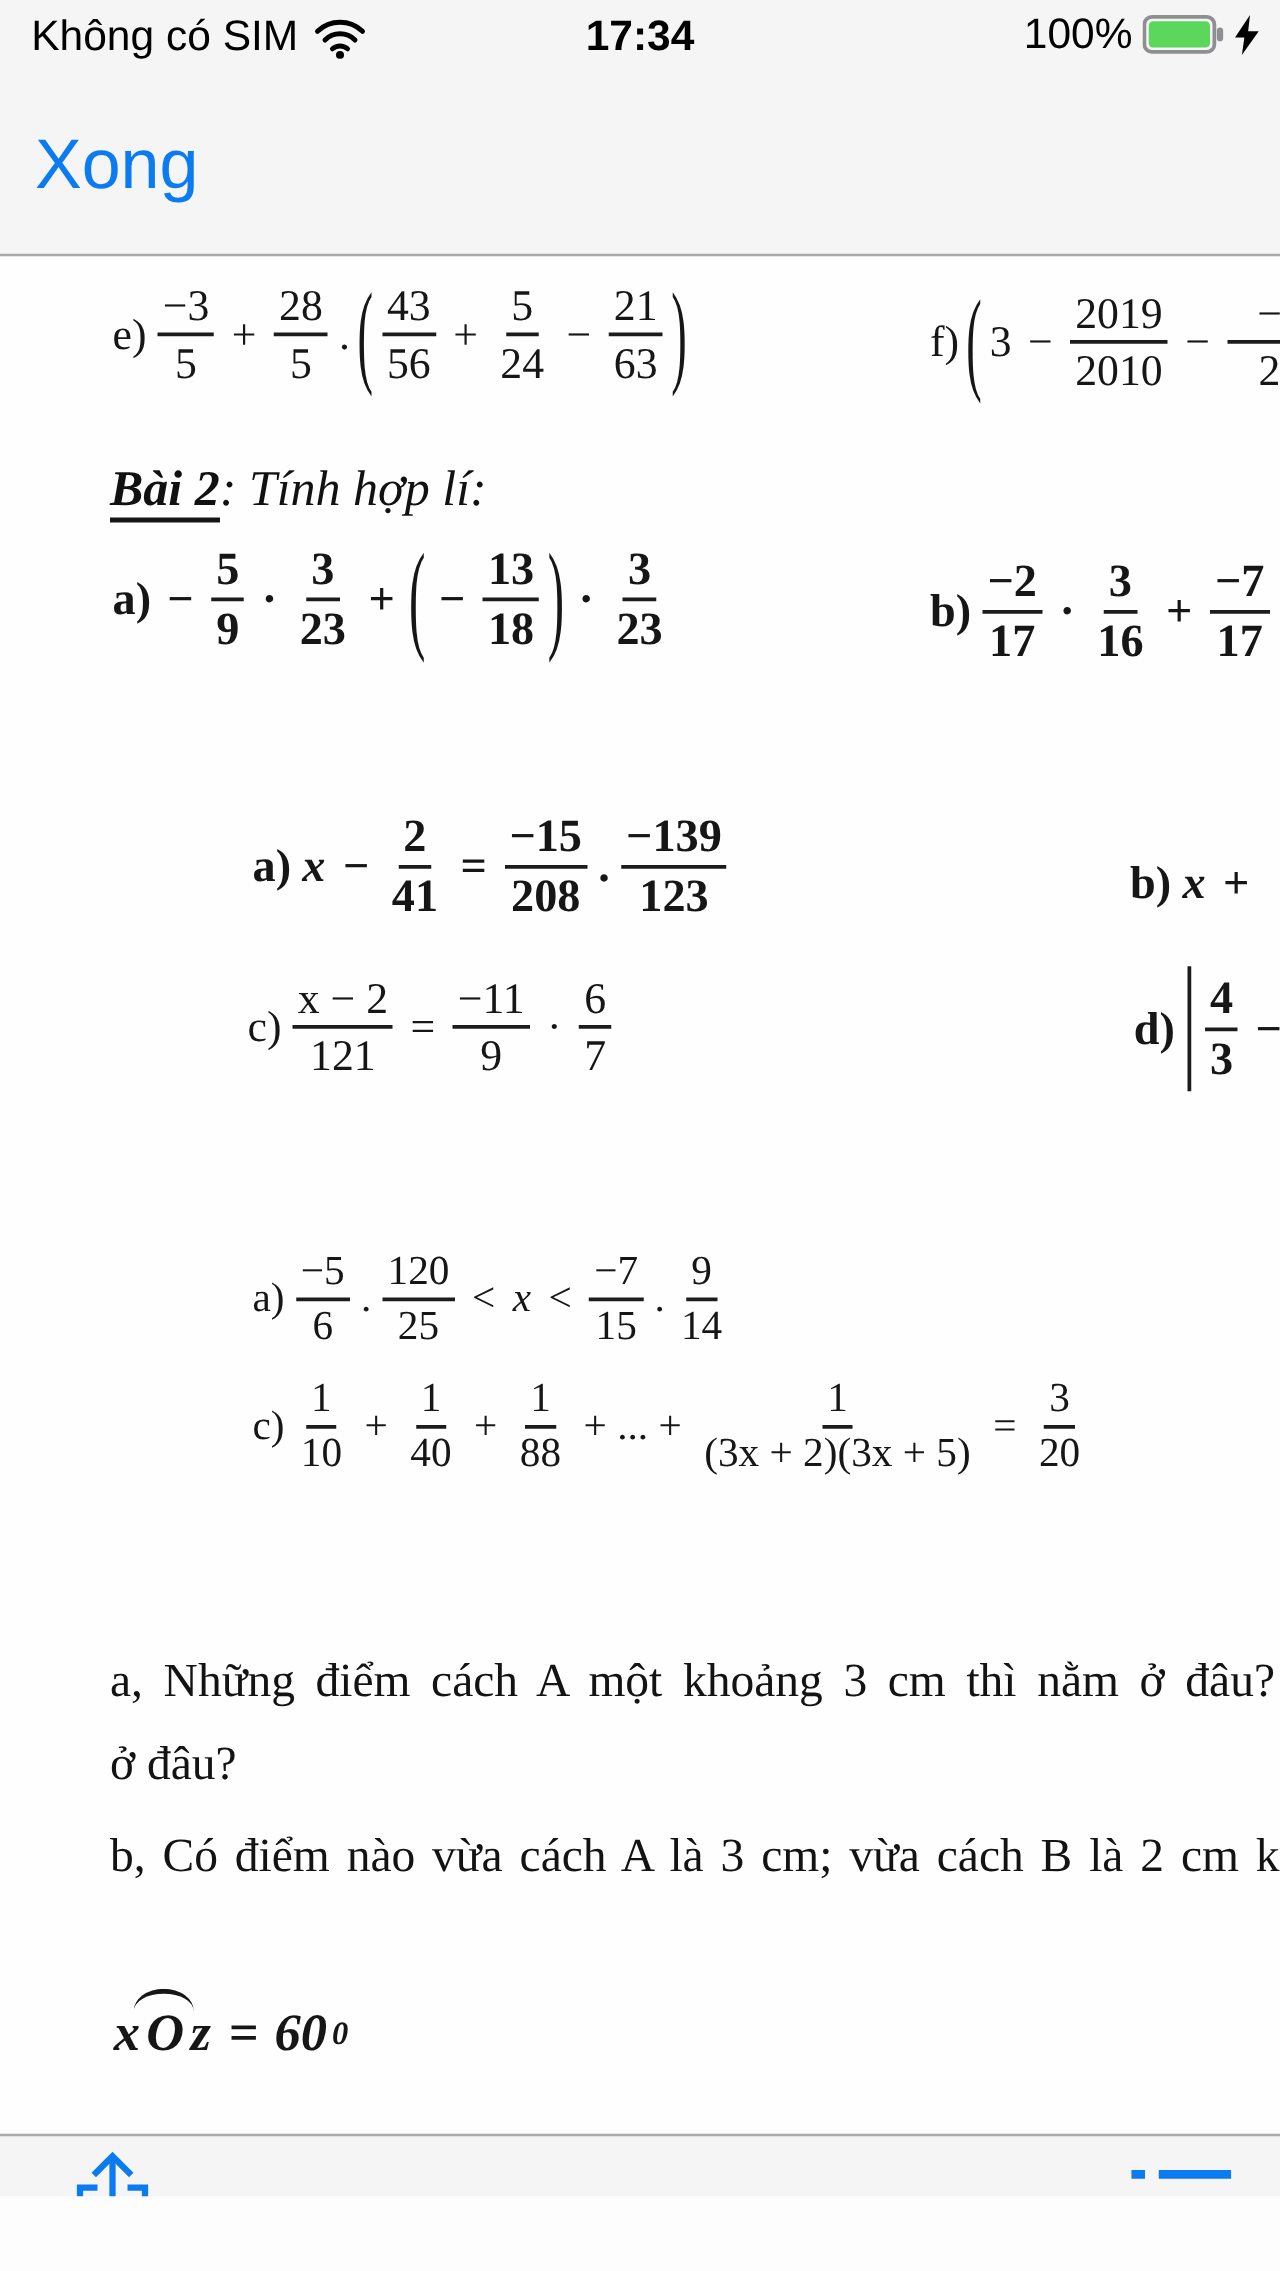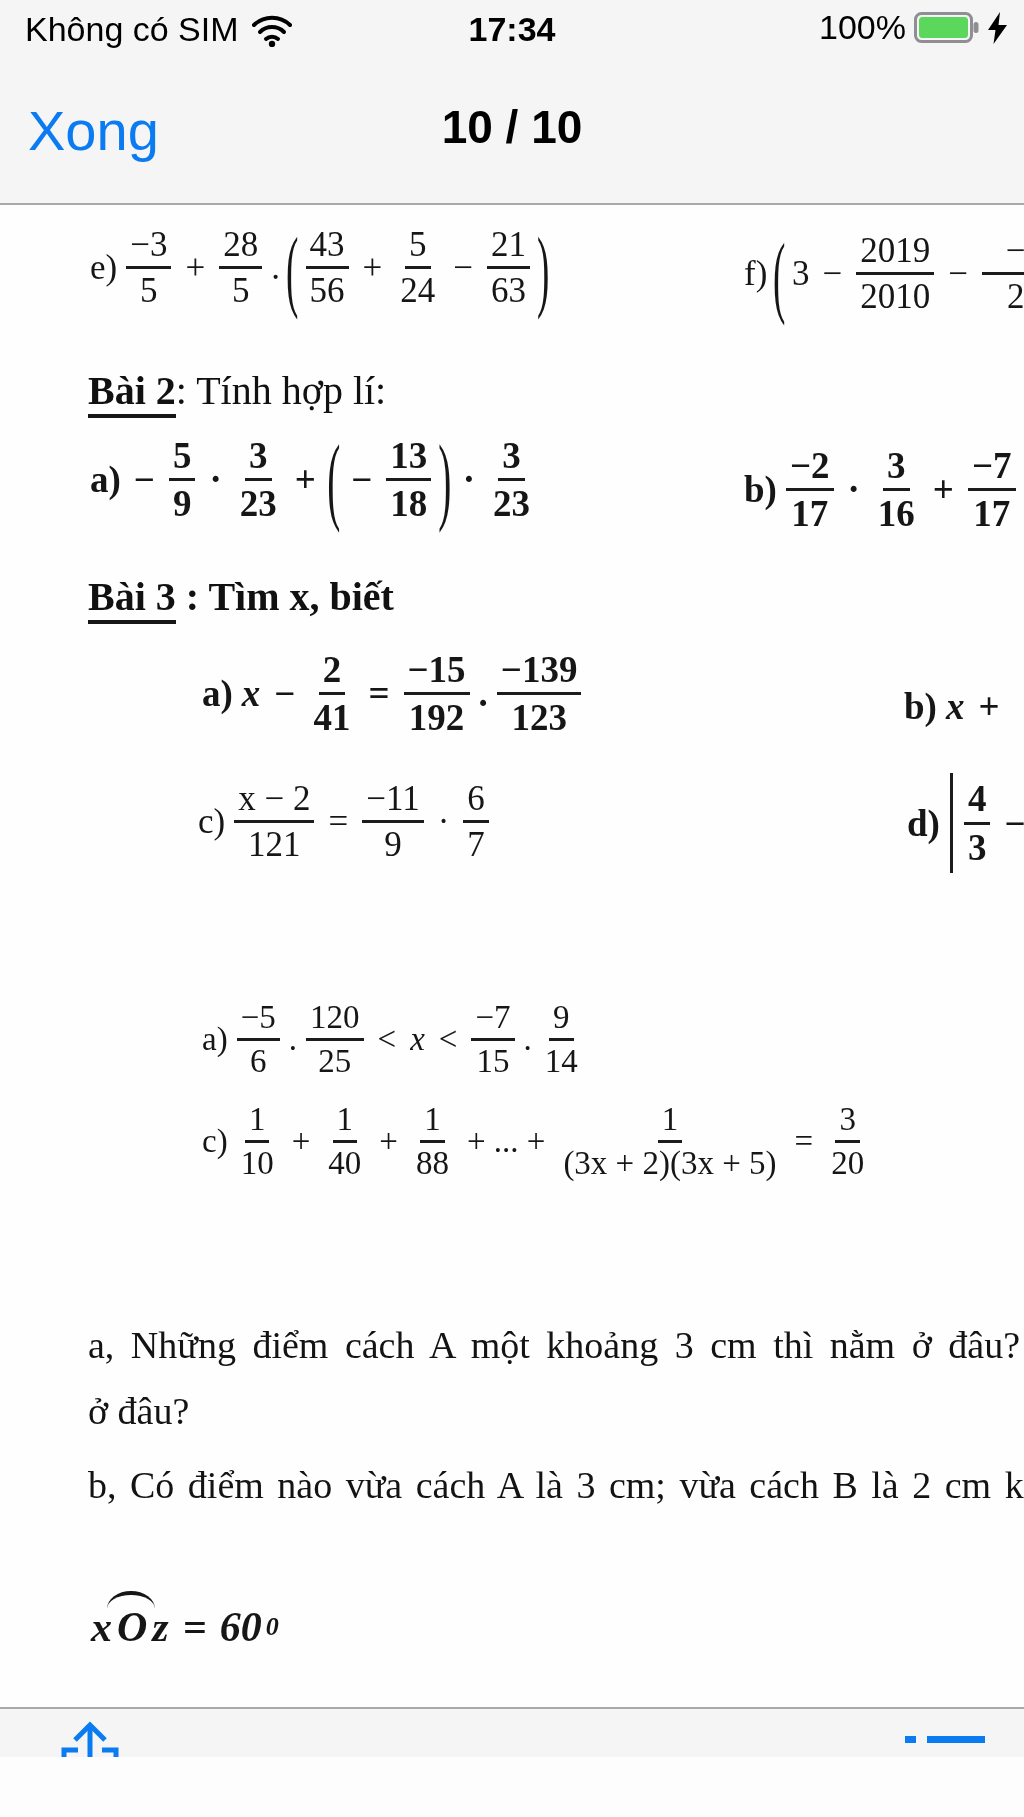"10 / 10" div.page-indicator { html: <div>10 / 10</div> -> none }
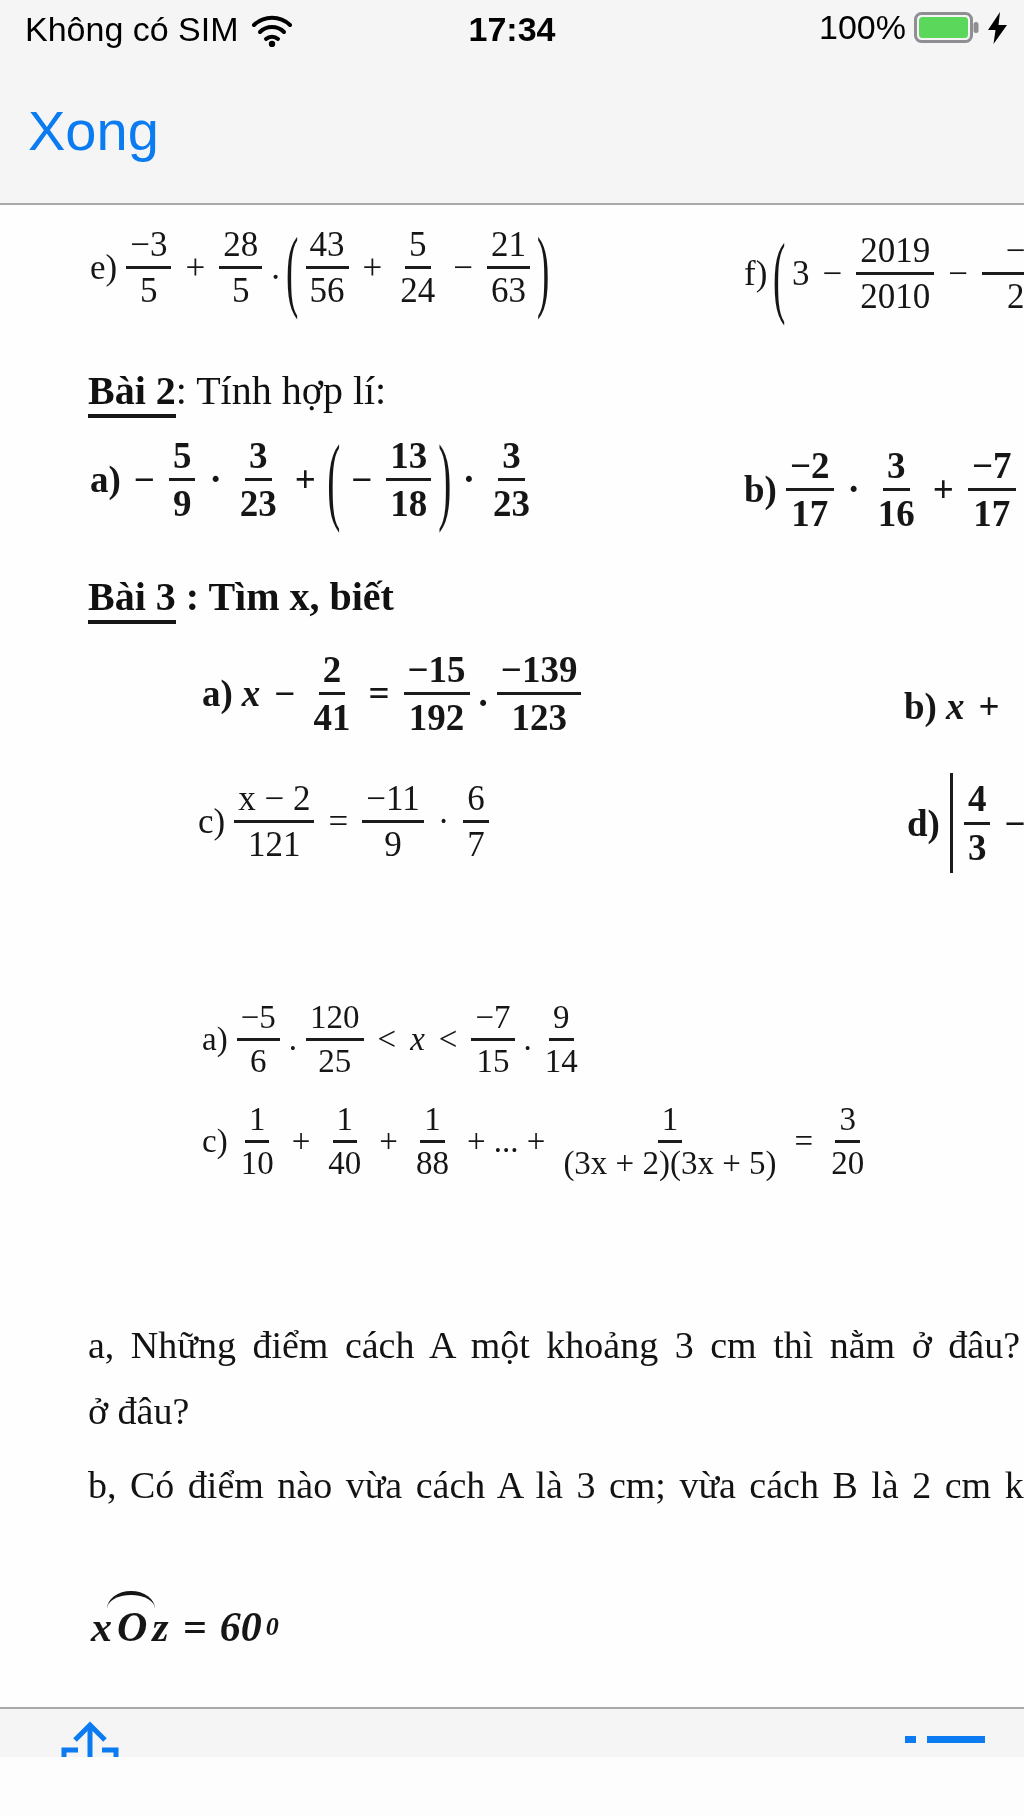"Bài 2: Tính hợp lí:" .heading { font-style: none -> italic }
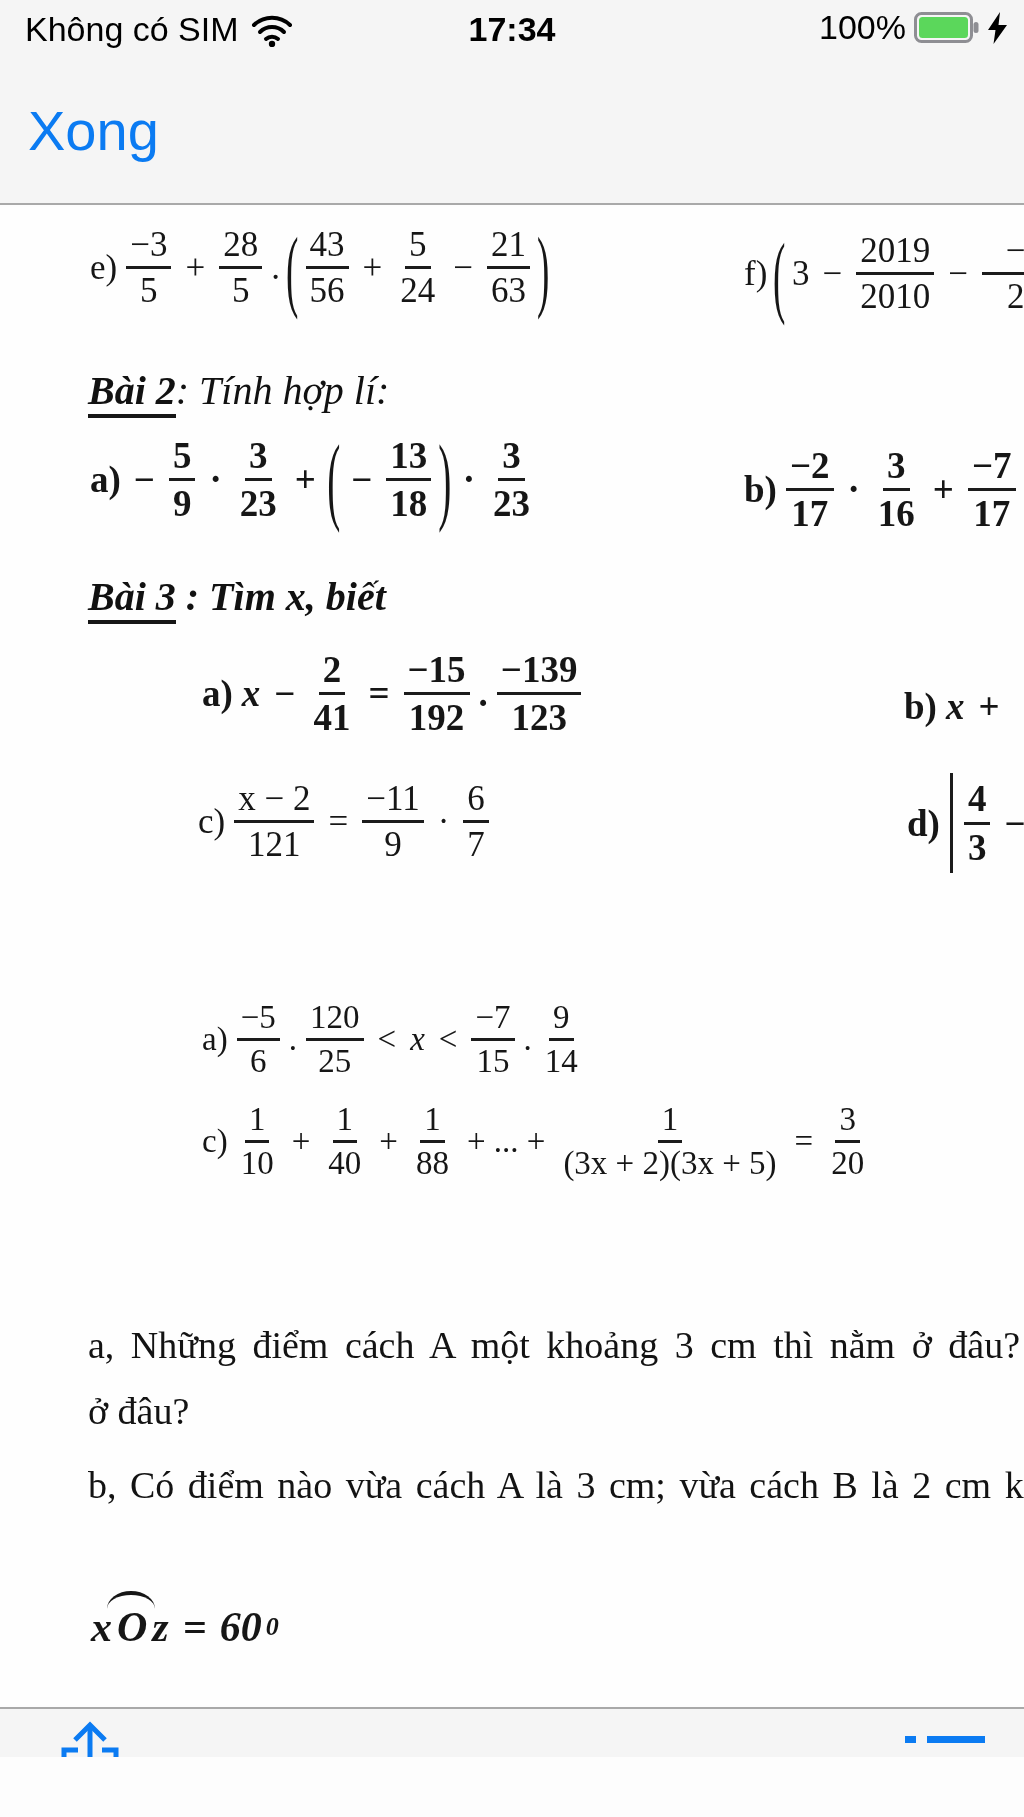"Bài 3 : Tìm x," div.heading { html: <div> <span>Bài 3</span><span> : Tìm x, biết</span> </div> -> none }
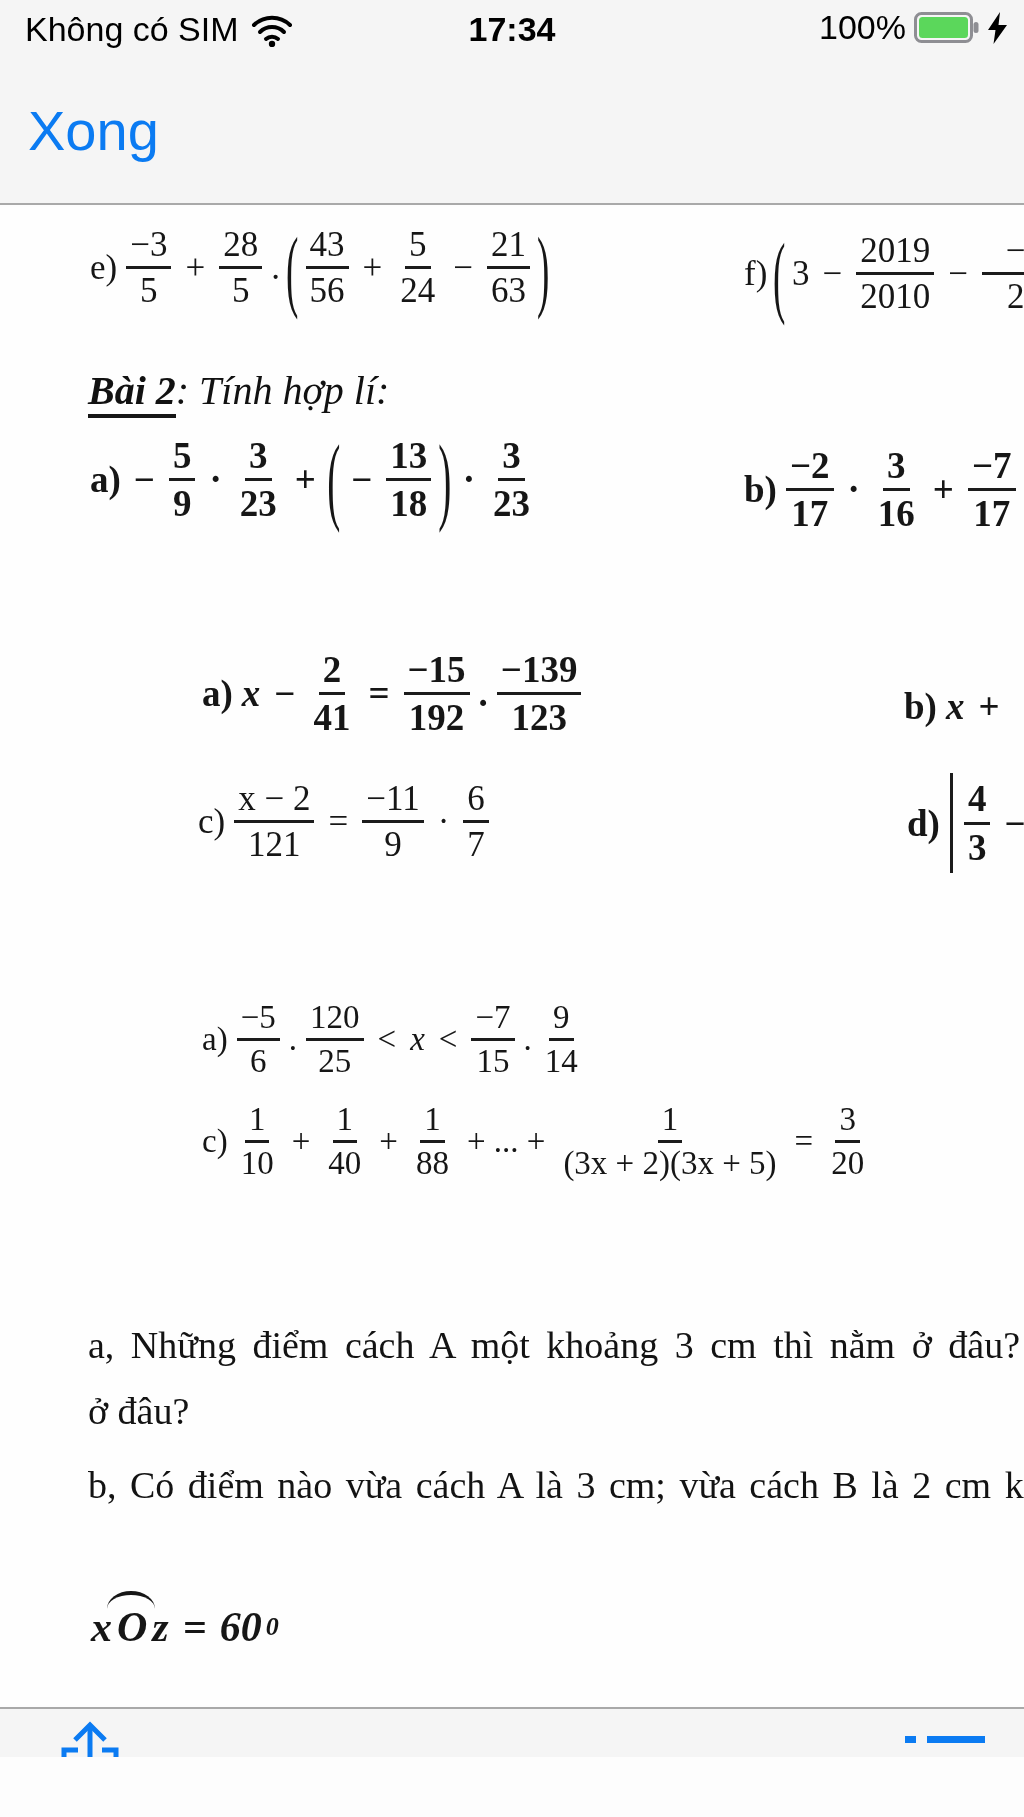"192" span.den { text: 192 -> 208 }
